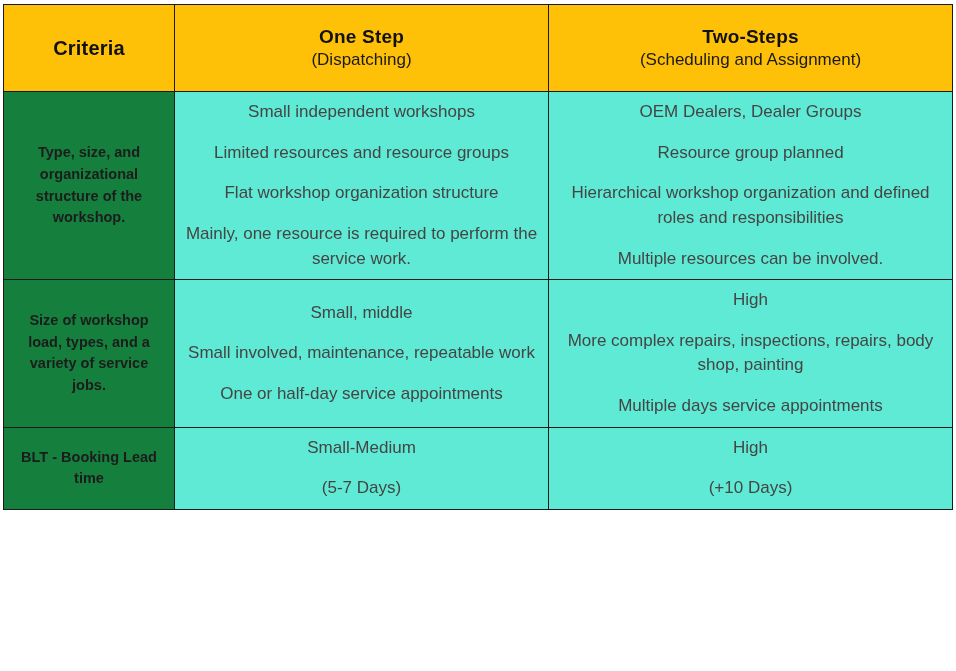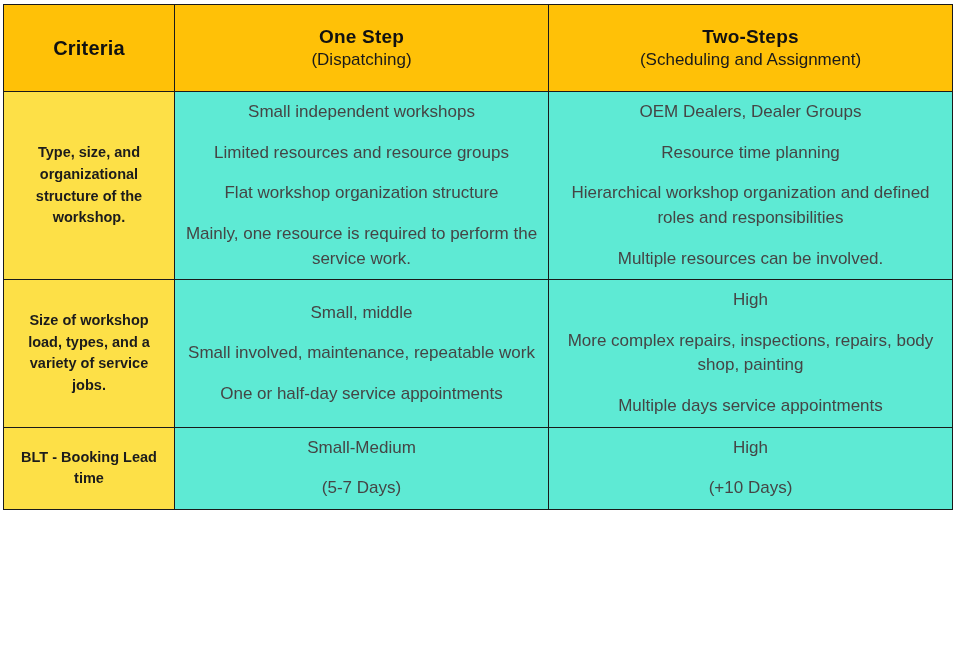"Type, size, and organizational structure" td.criteria-cell { background: #fde047 -> #15803d }
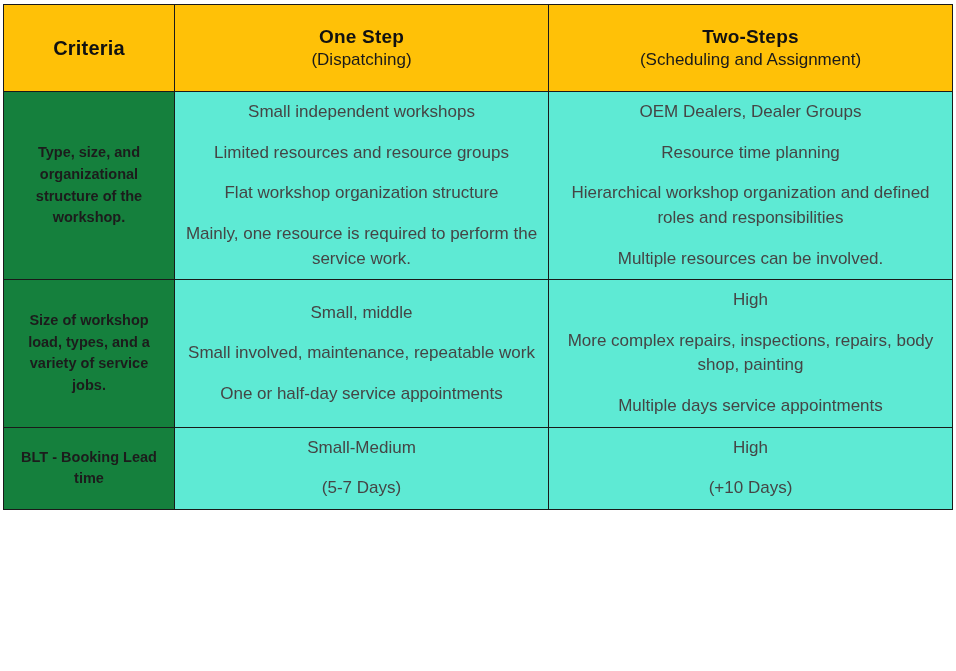"Resource time planning" p { text: time planning -> group planned }
